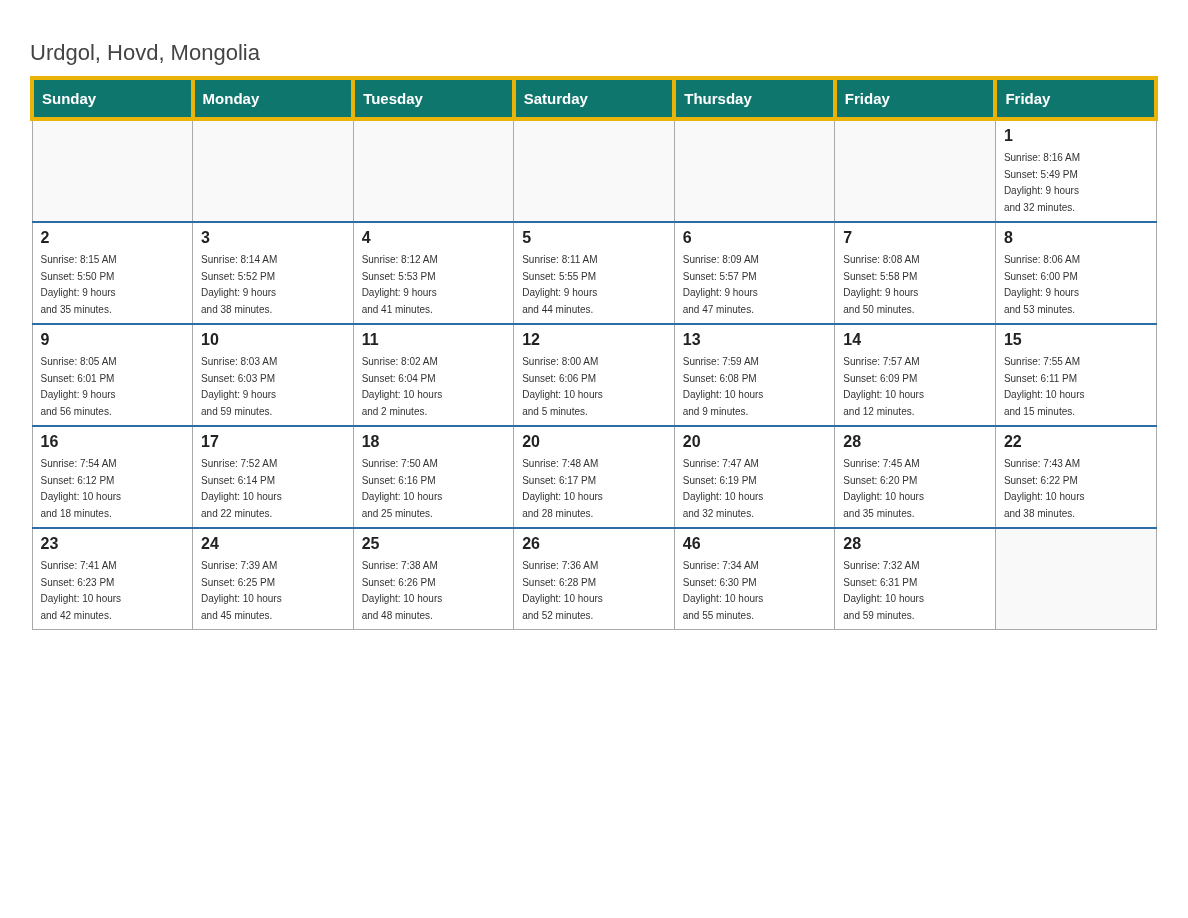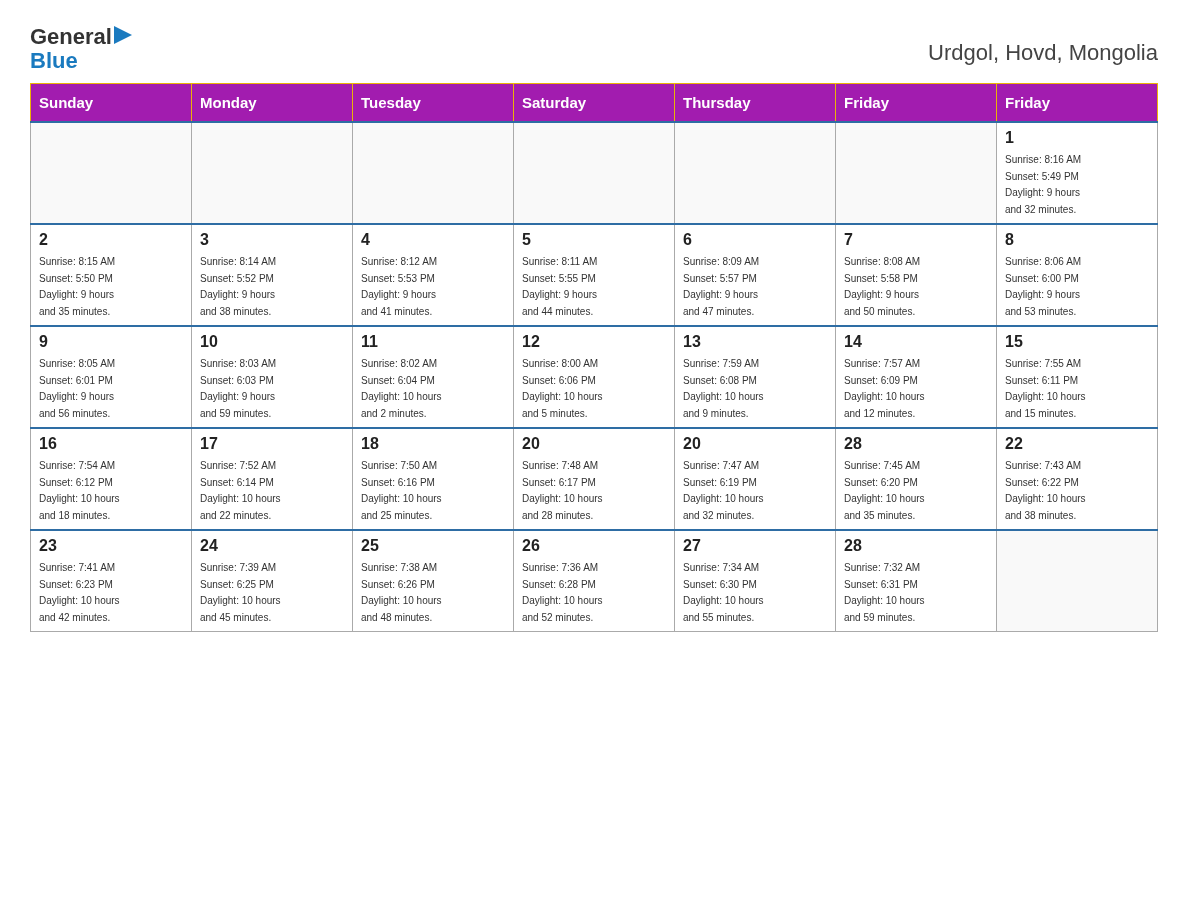"General" div.logo { html: <div> <div> <span>General</span> <span> <svg> <polygon></polygon> </svg> </span> </div> <span>Blue</span> </div> -> none }
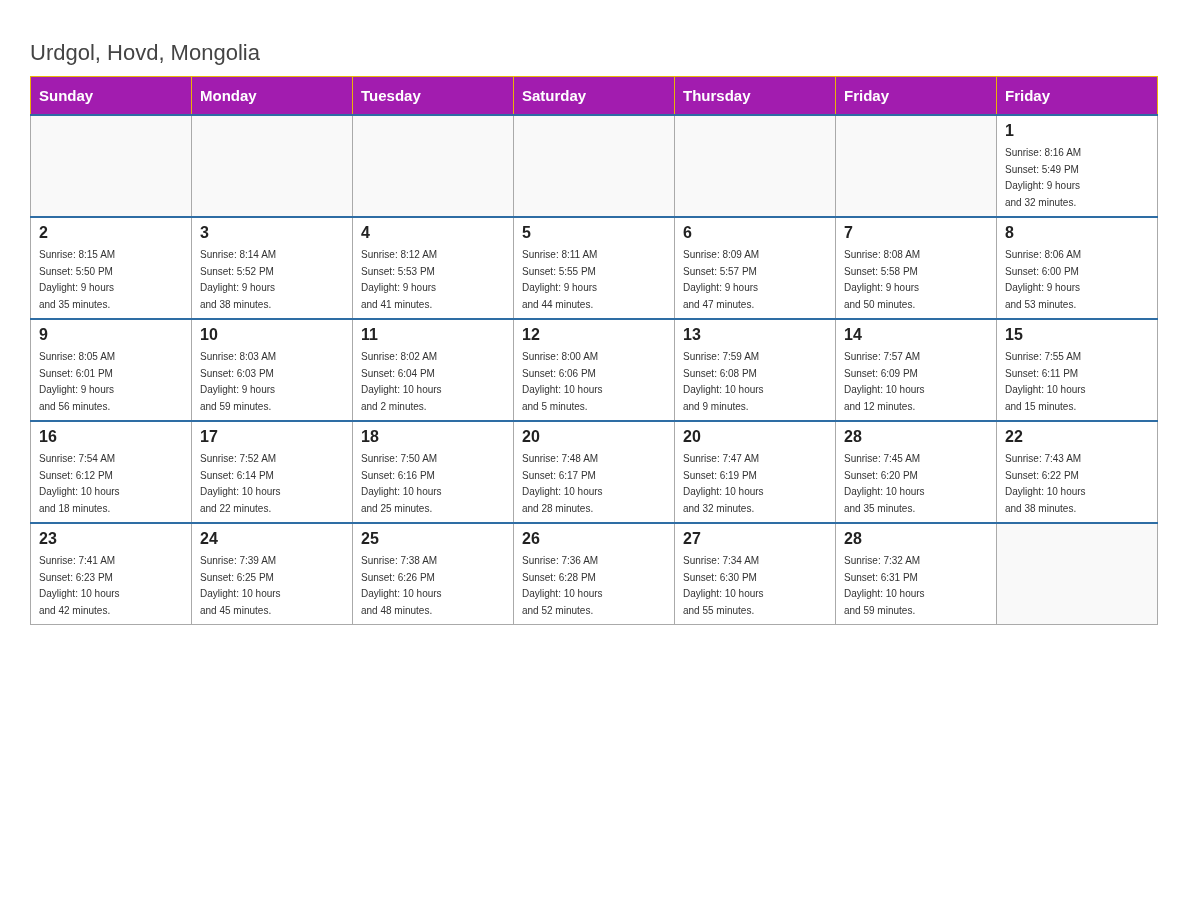"Sunday" .calendar thead tr th { background-color: #a21caf -> #0f766e; border: 1px solid #eab308 -> 4px solid #eab308 }
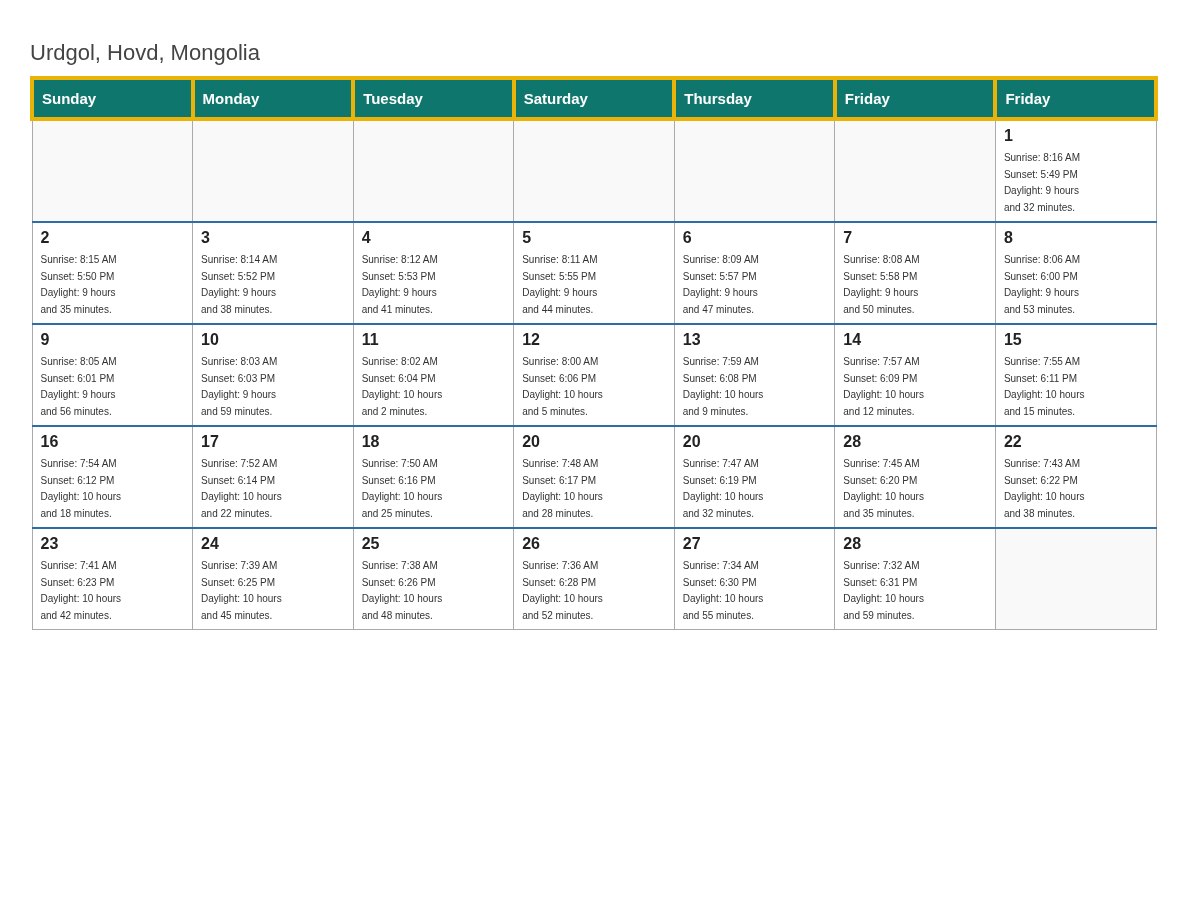"27" span.day-number { text: 27 -> 46 }
